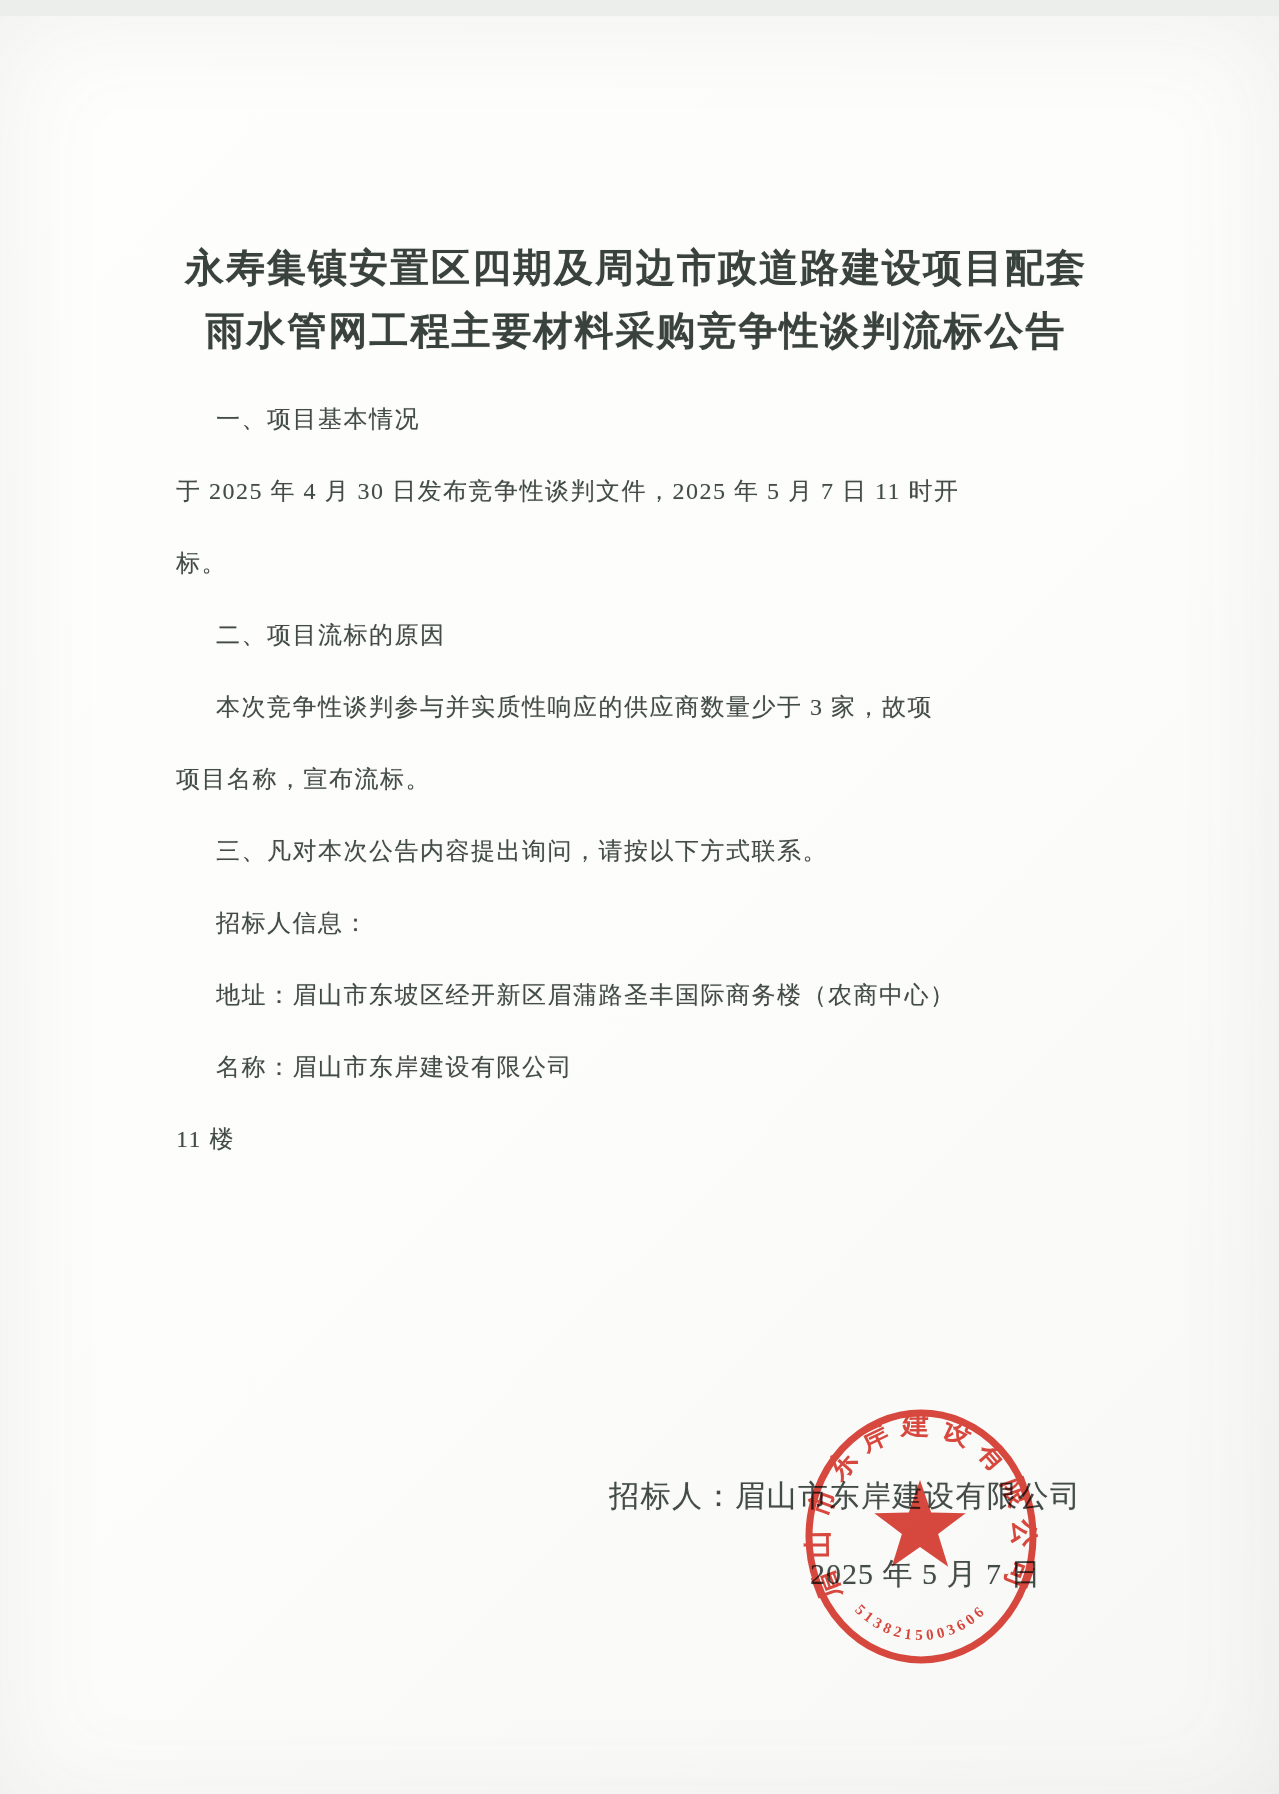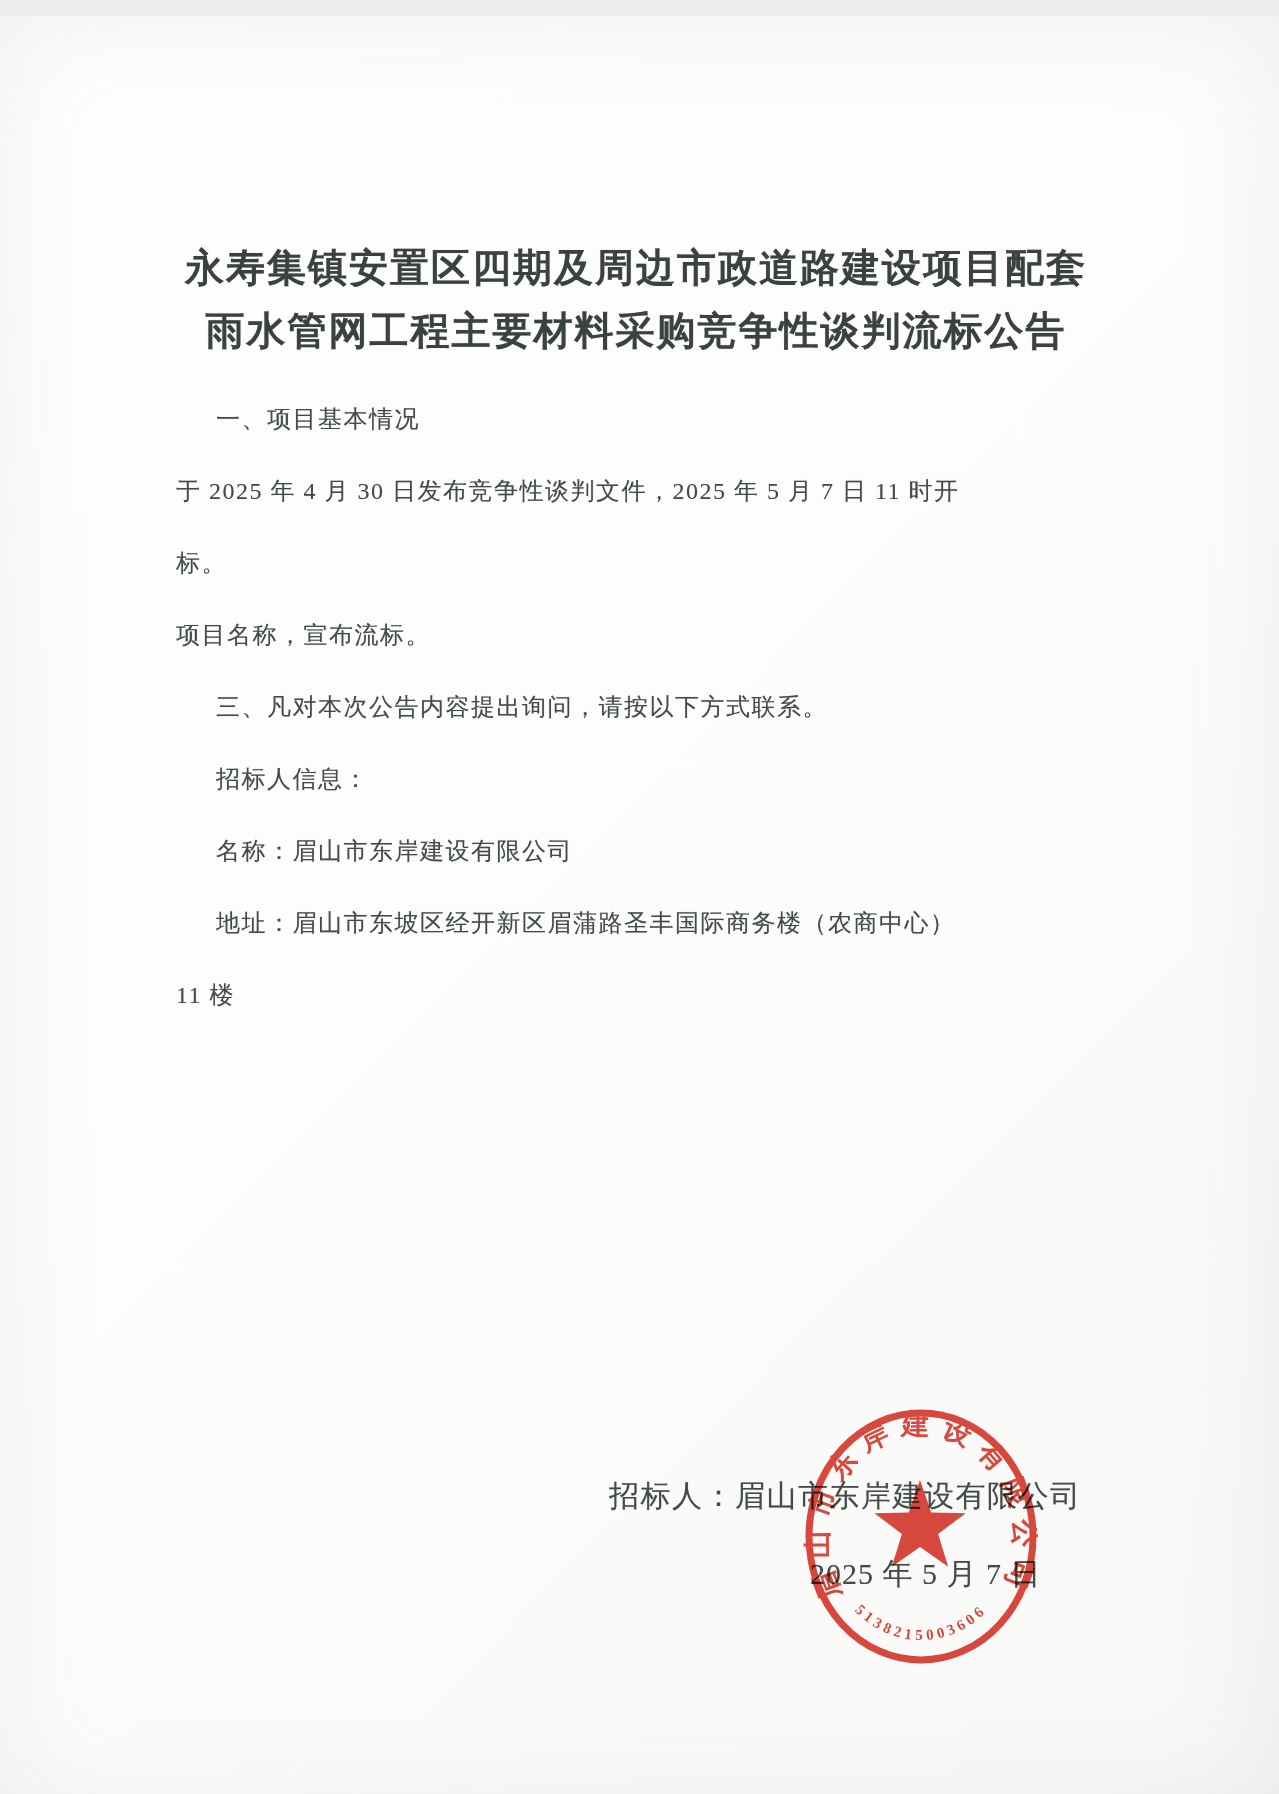"二、项目流标的原因" p.indent { html: none -> <p>二、项目流标的原因</p> }
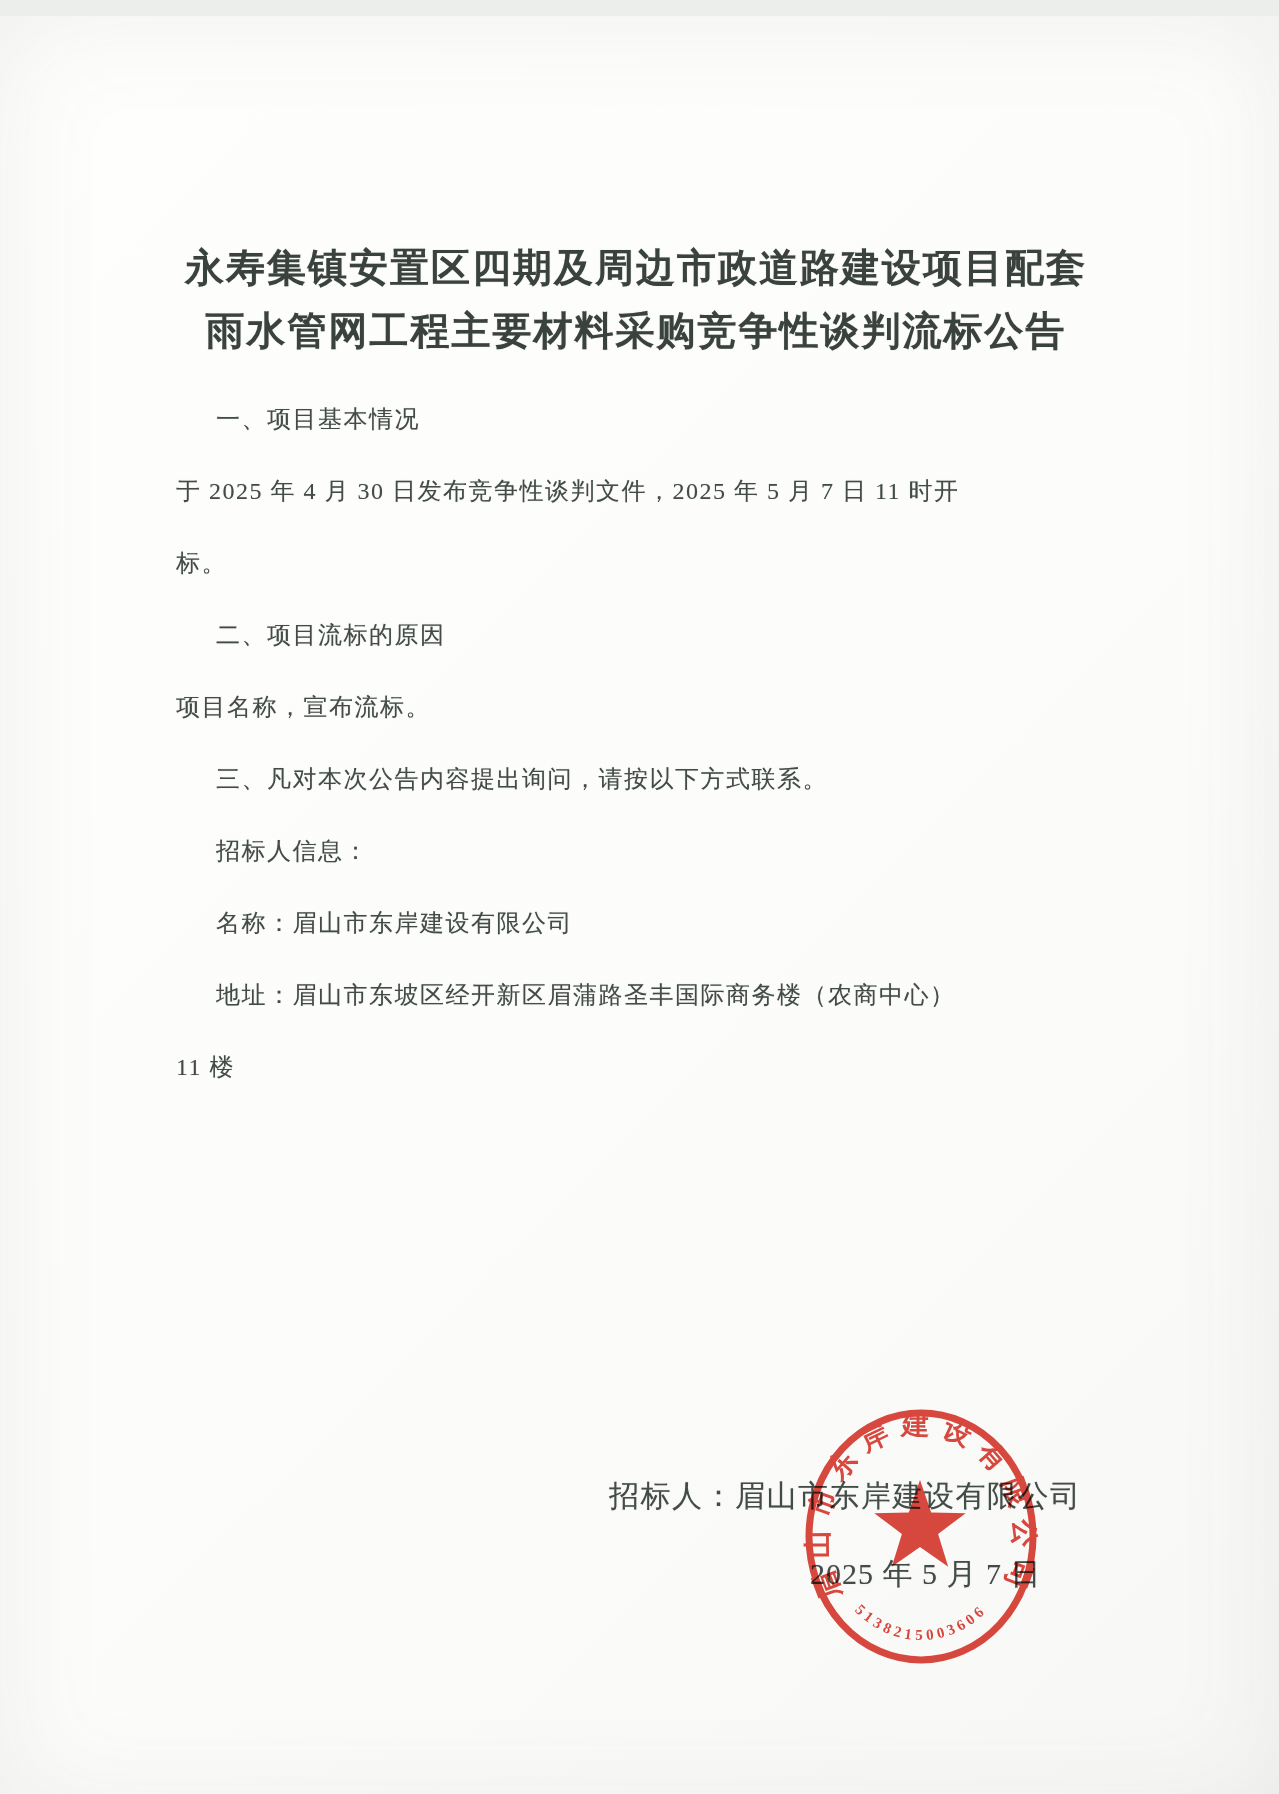"本次竞争性谈判参与并实质性响应的供应商数量少于 3 家，故项" p.indent { html: none -> <p>本次竞争性谈判参与并实质性响应的供应商数量少于 3 家，故项</p> }
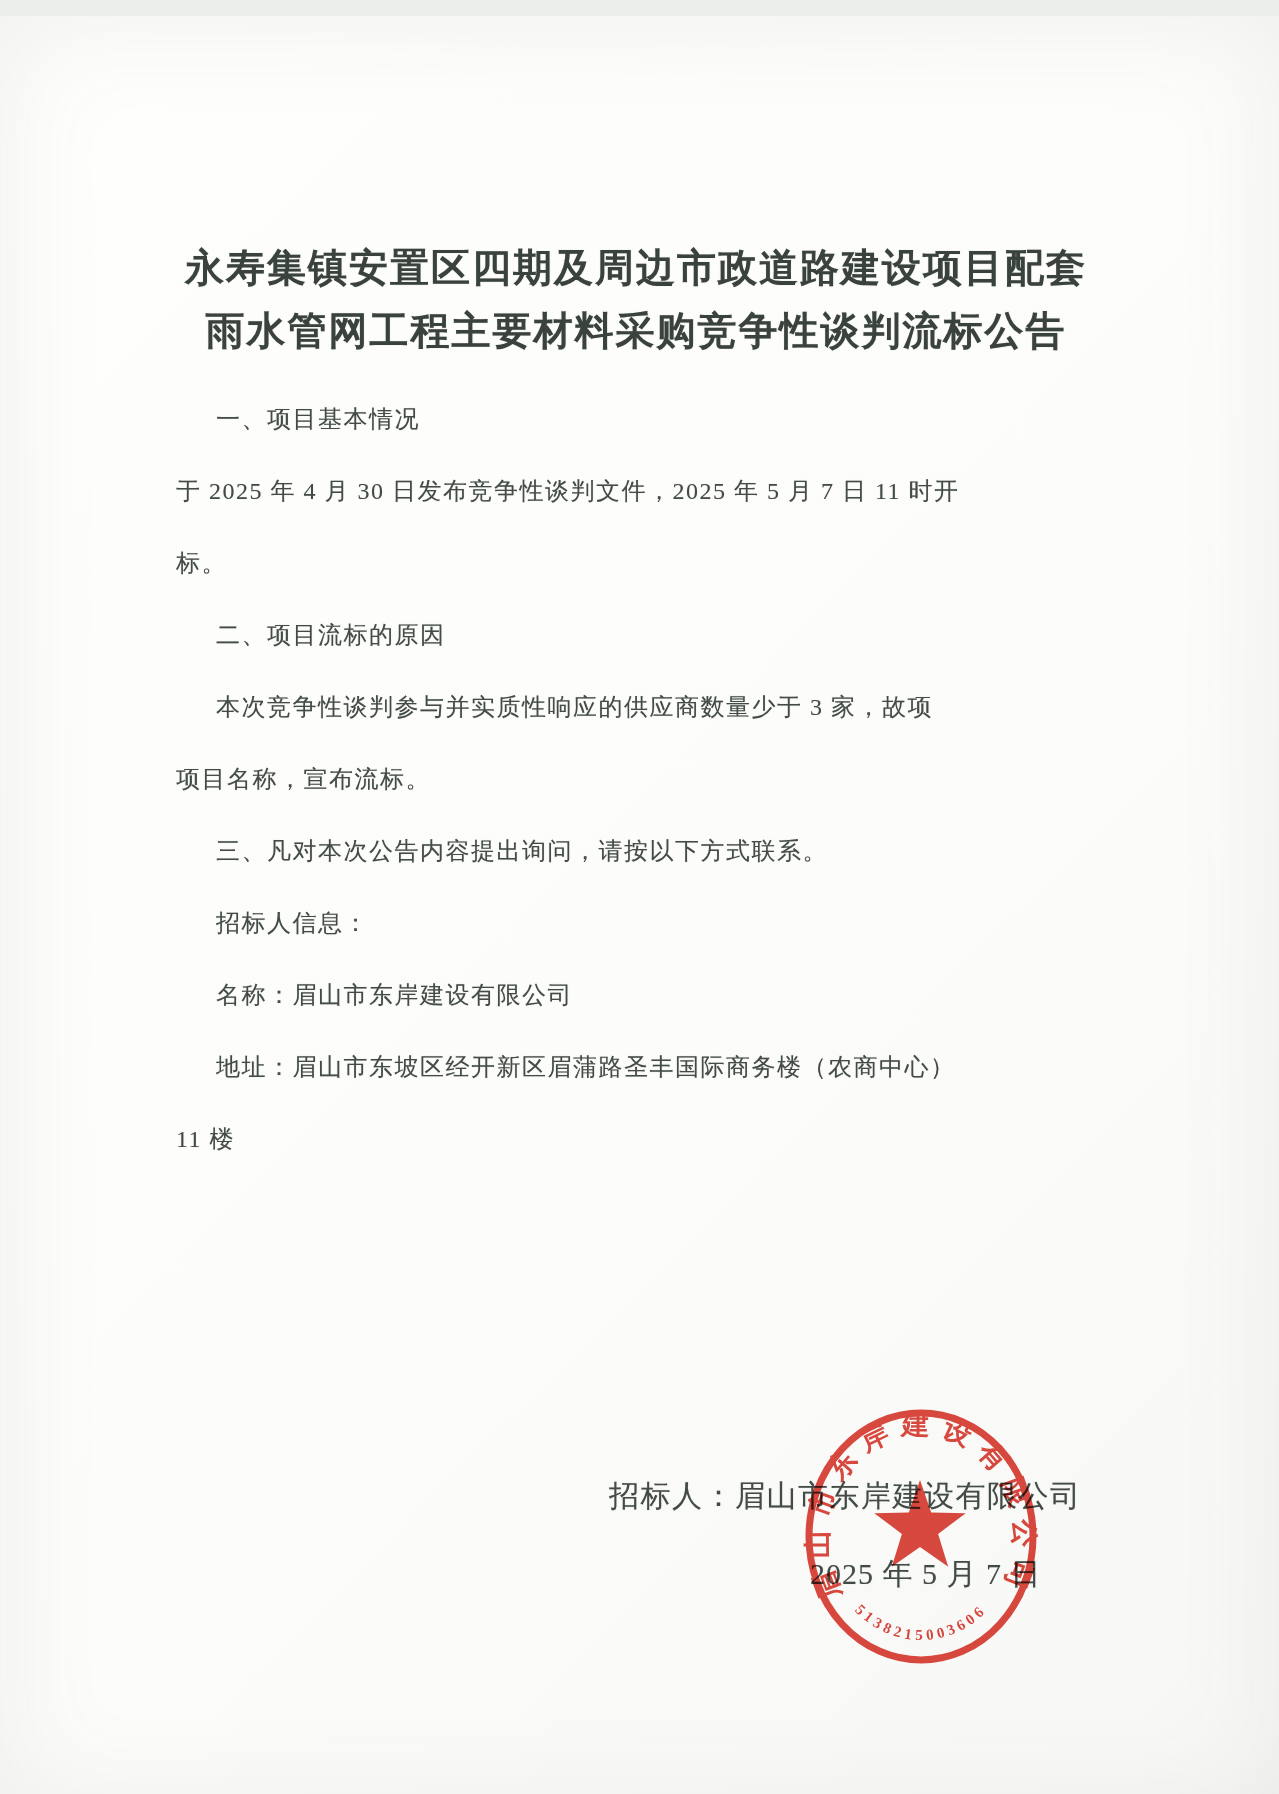"名称：眉山市东岸建设有限公司" p.indent { order: before "地址：眉山市东坡区经开新区眉蒲路圣丰国际商务楼（农商中心）" -> after "地址：眉山市东坡区经开新区眉蒲路圣丰国际商务楼（农商中心）" }
